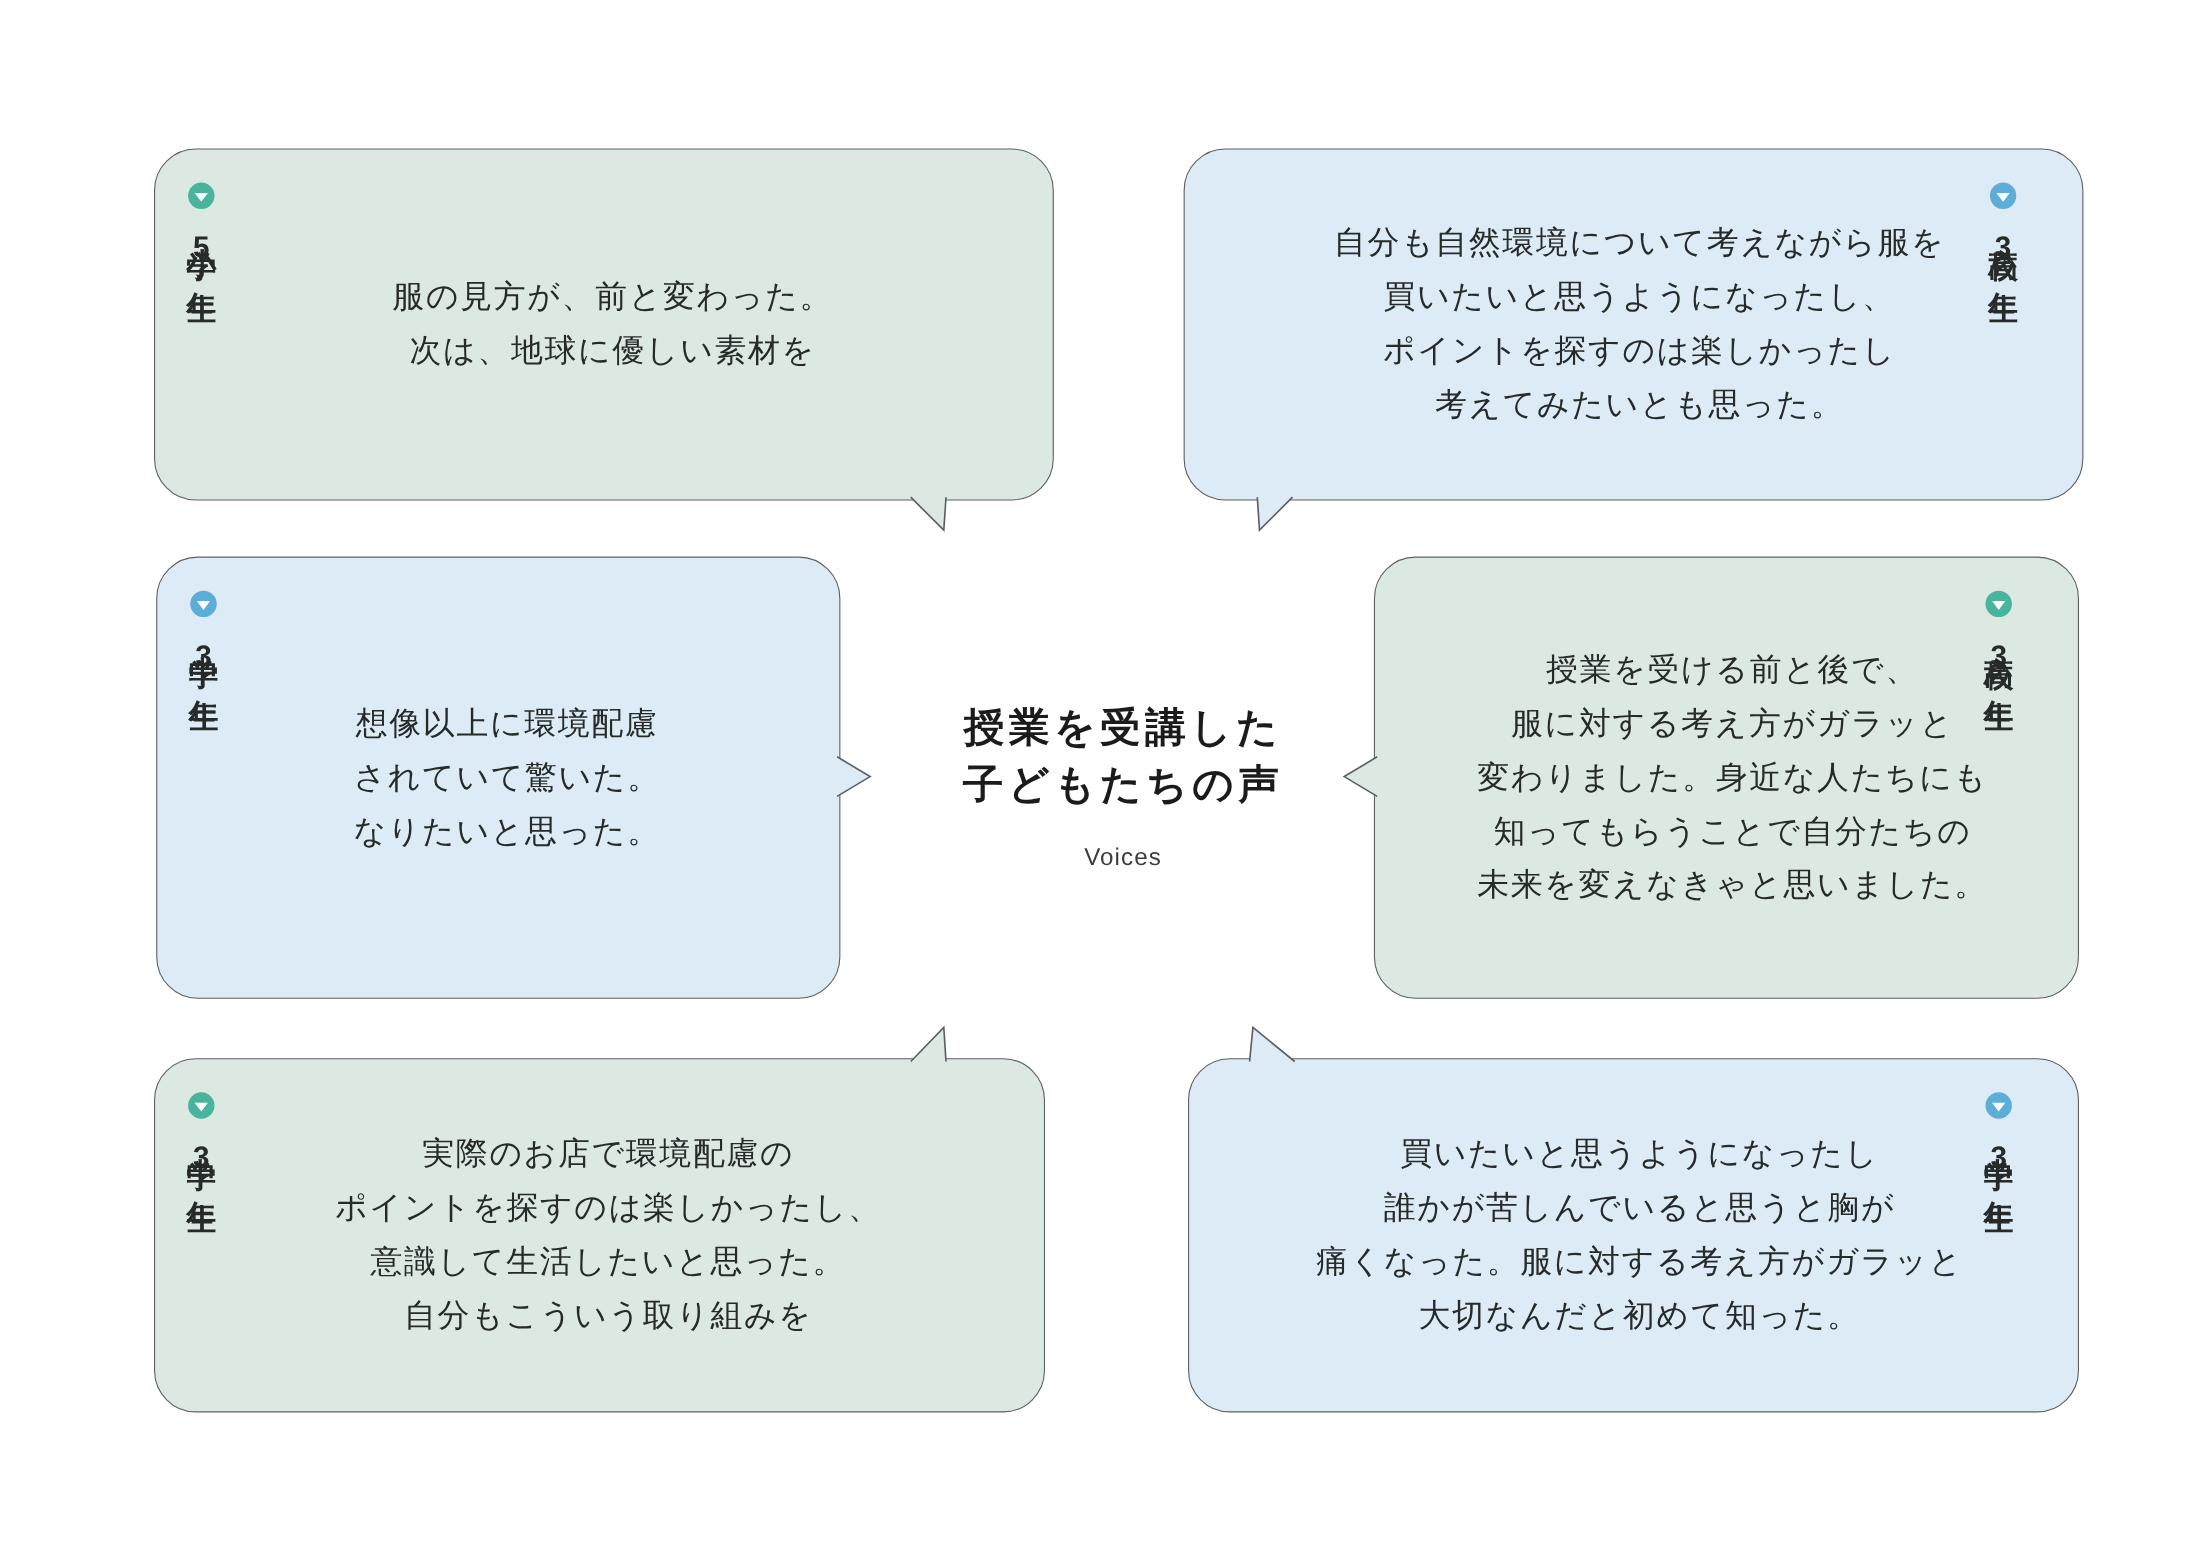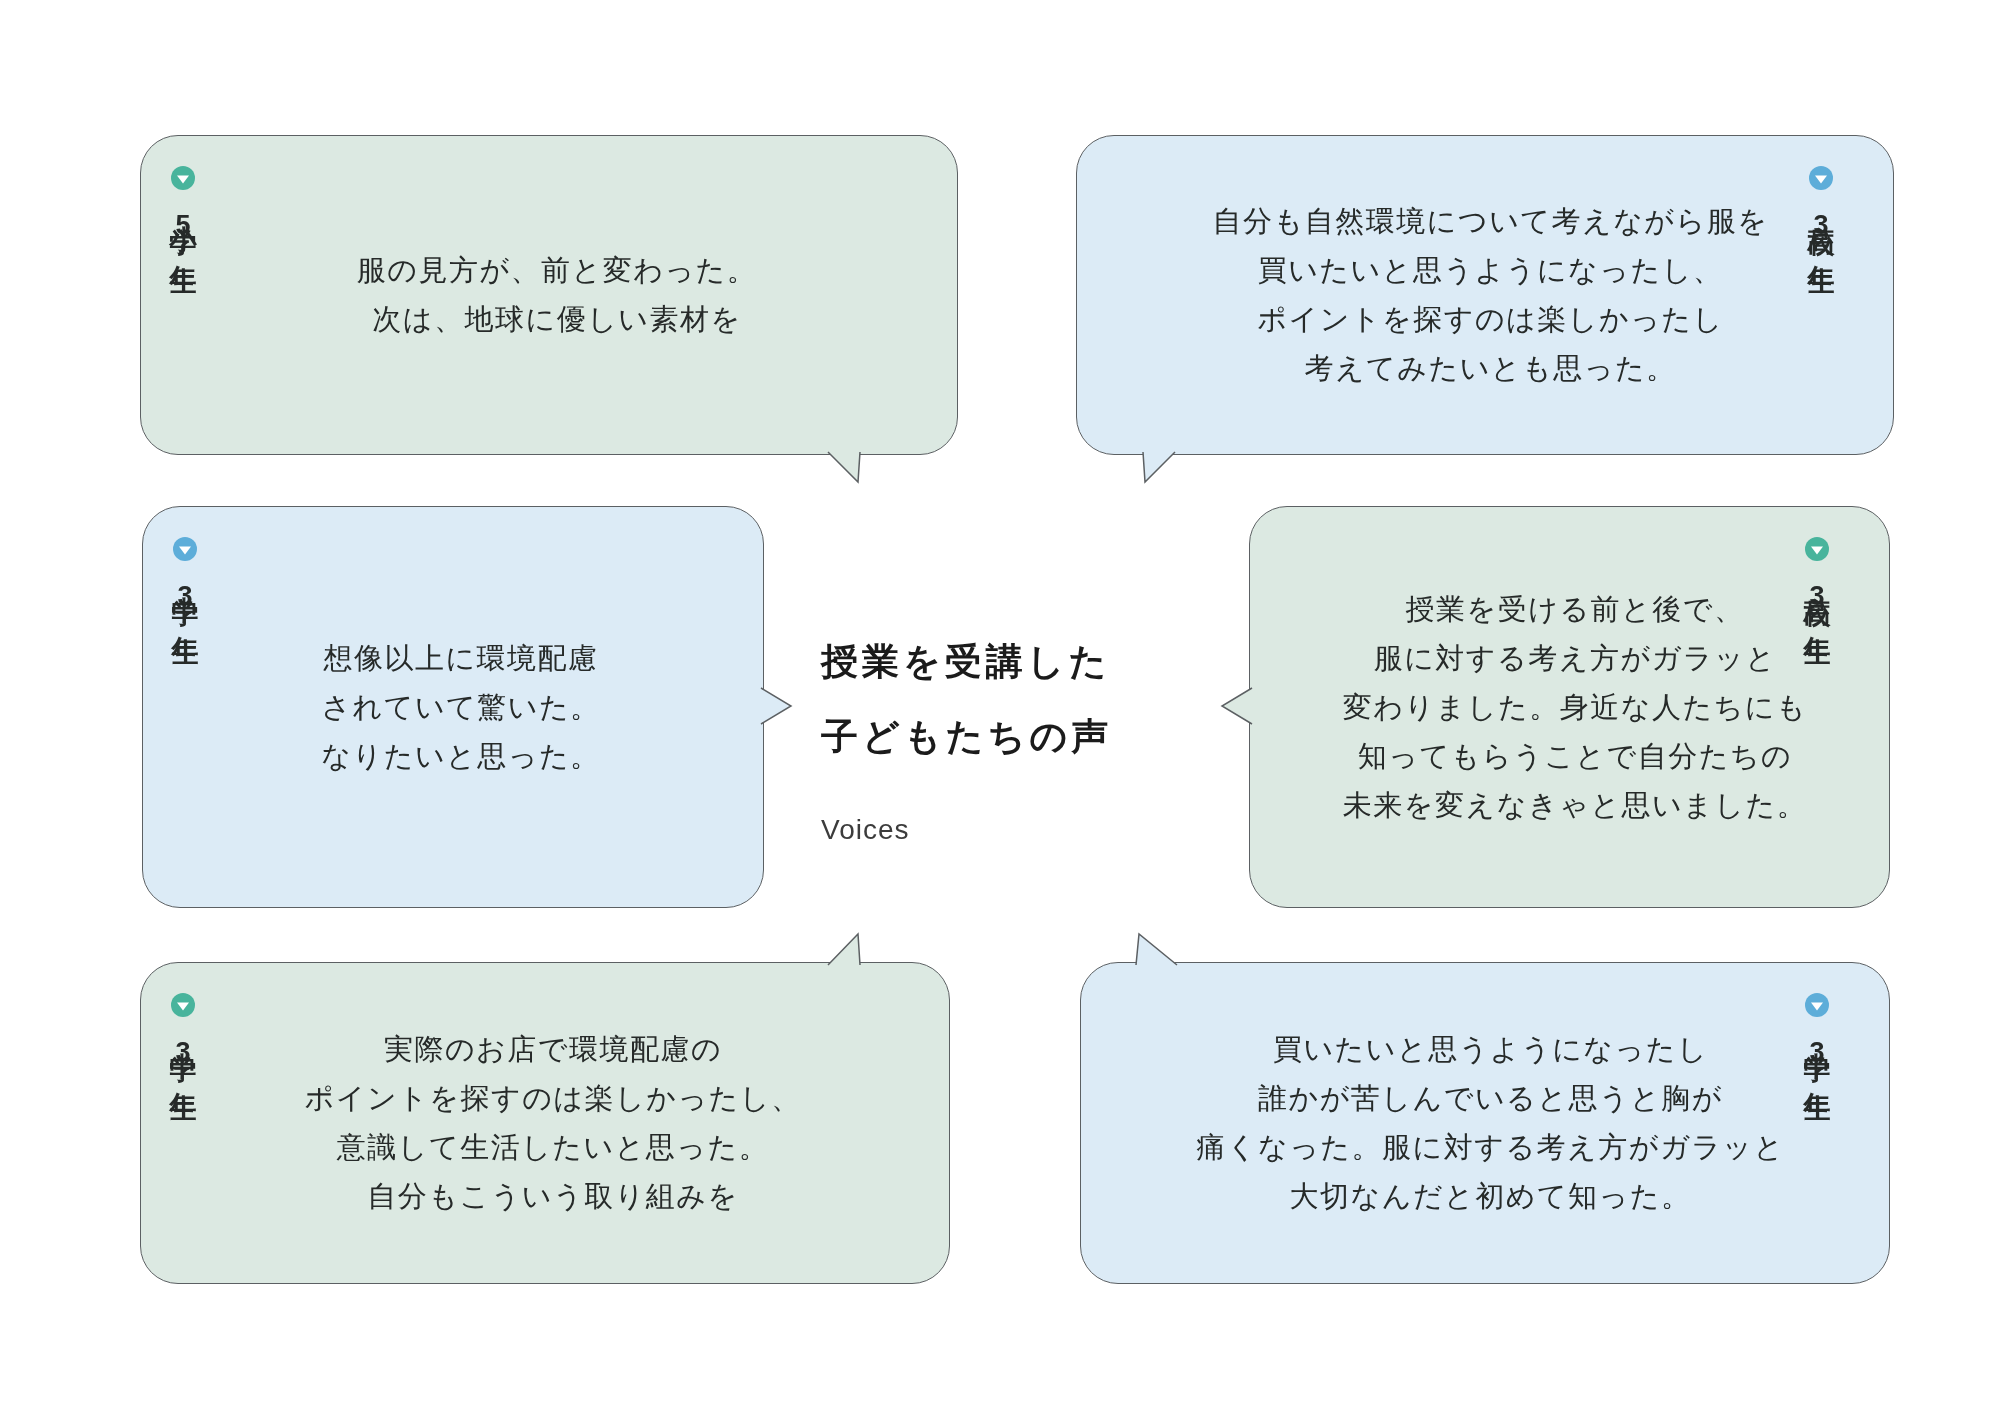"授業を受講した" .center-block { align-items: flex-start -> center; gap: 24px -> none }
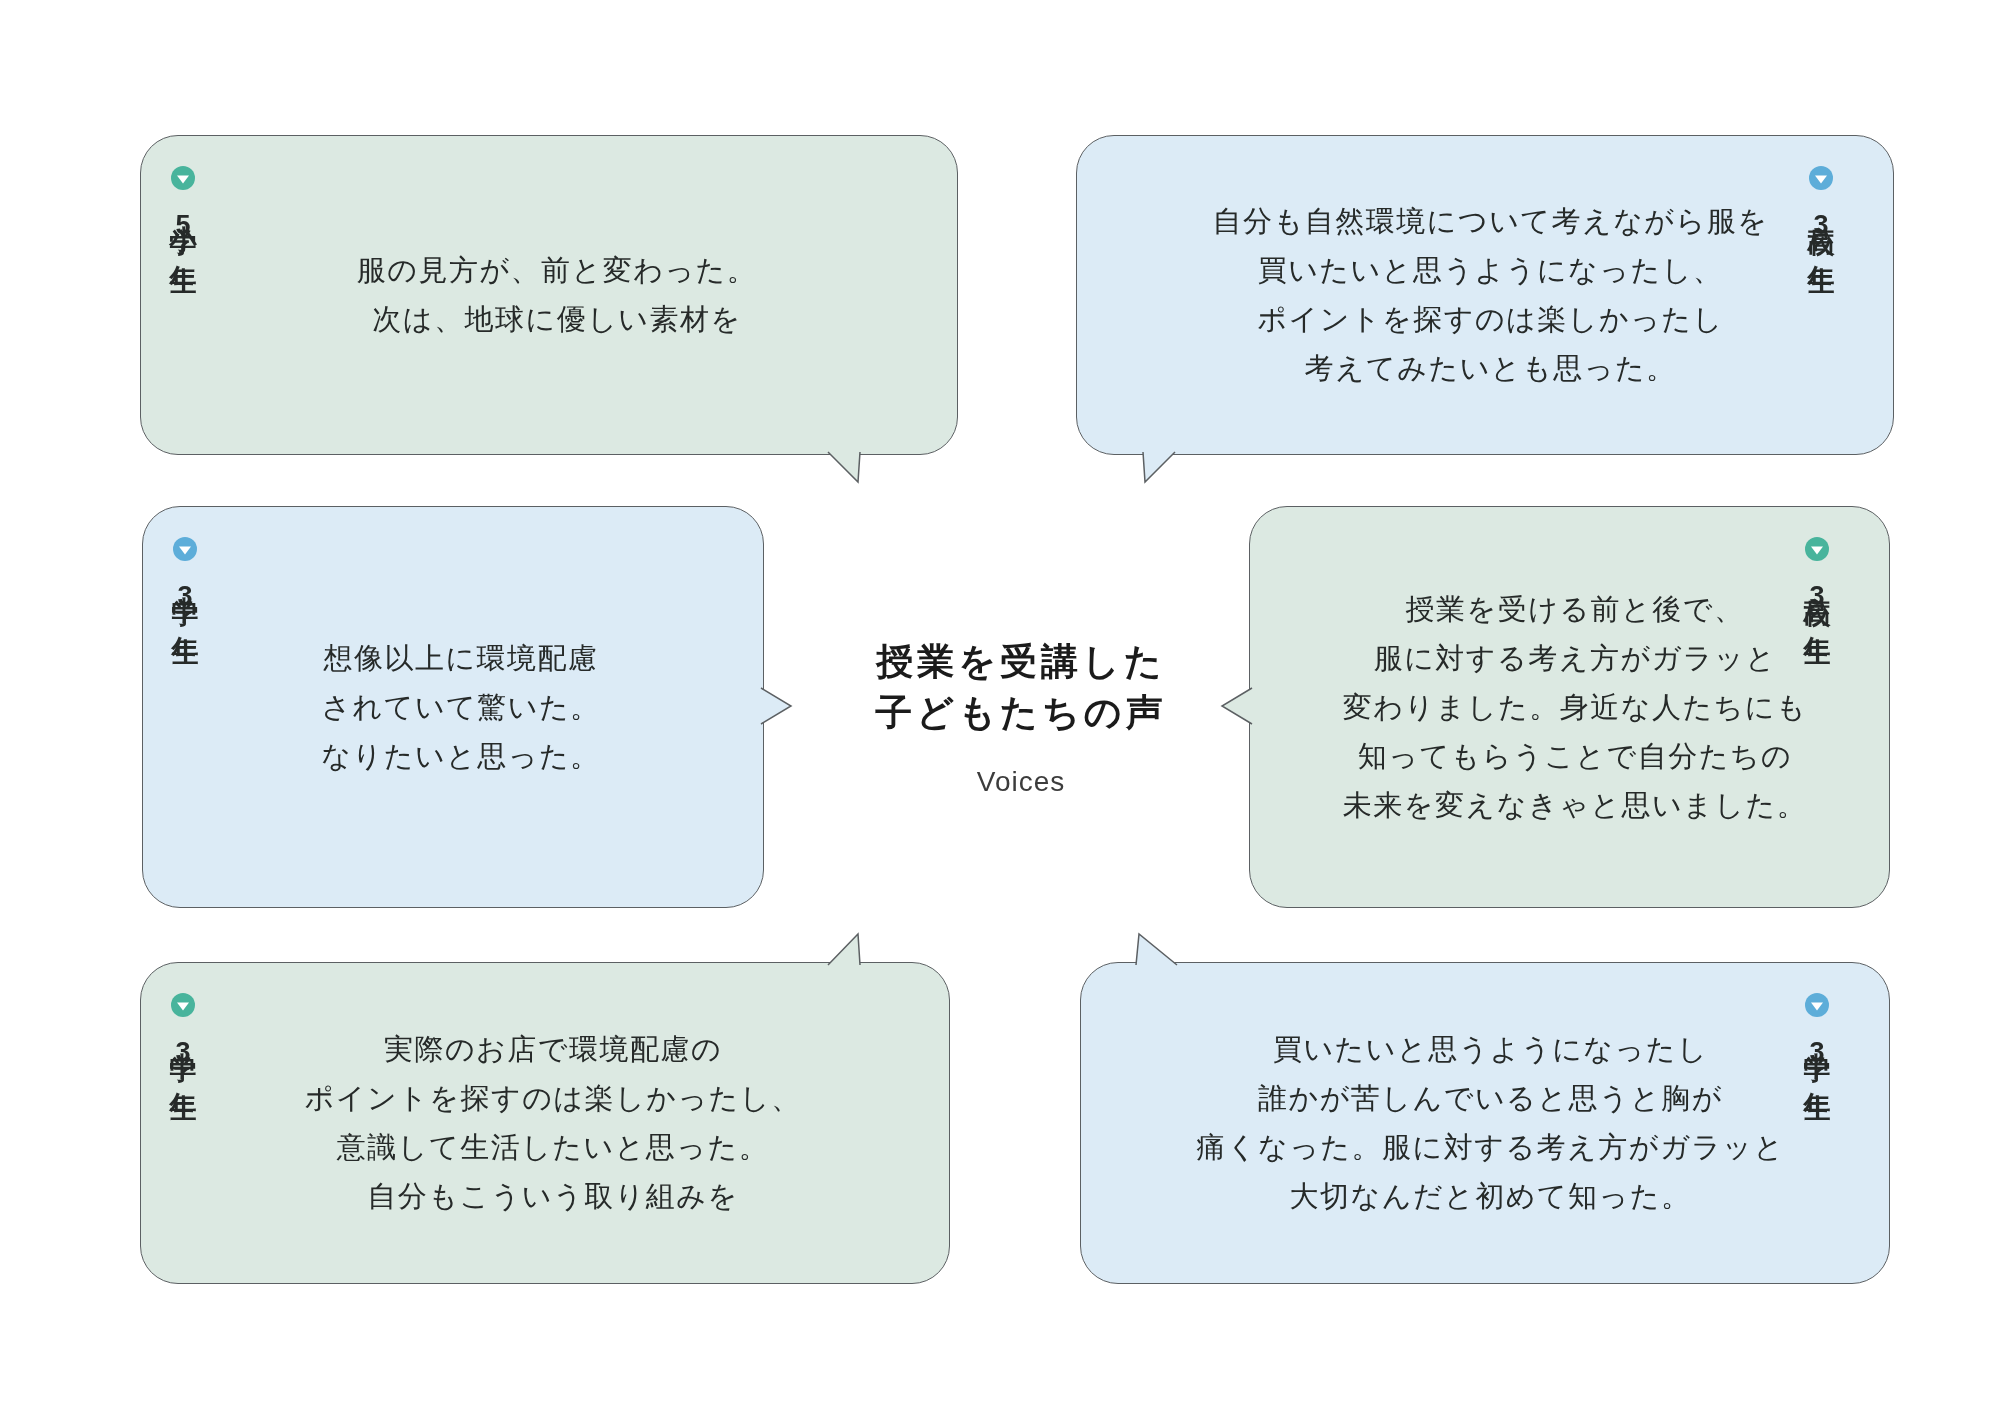"Voices" .center-subtitle { font-size: 28px -> 22px }
